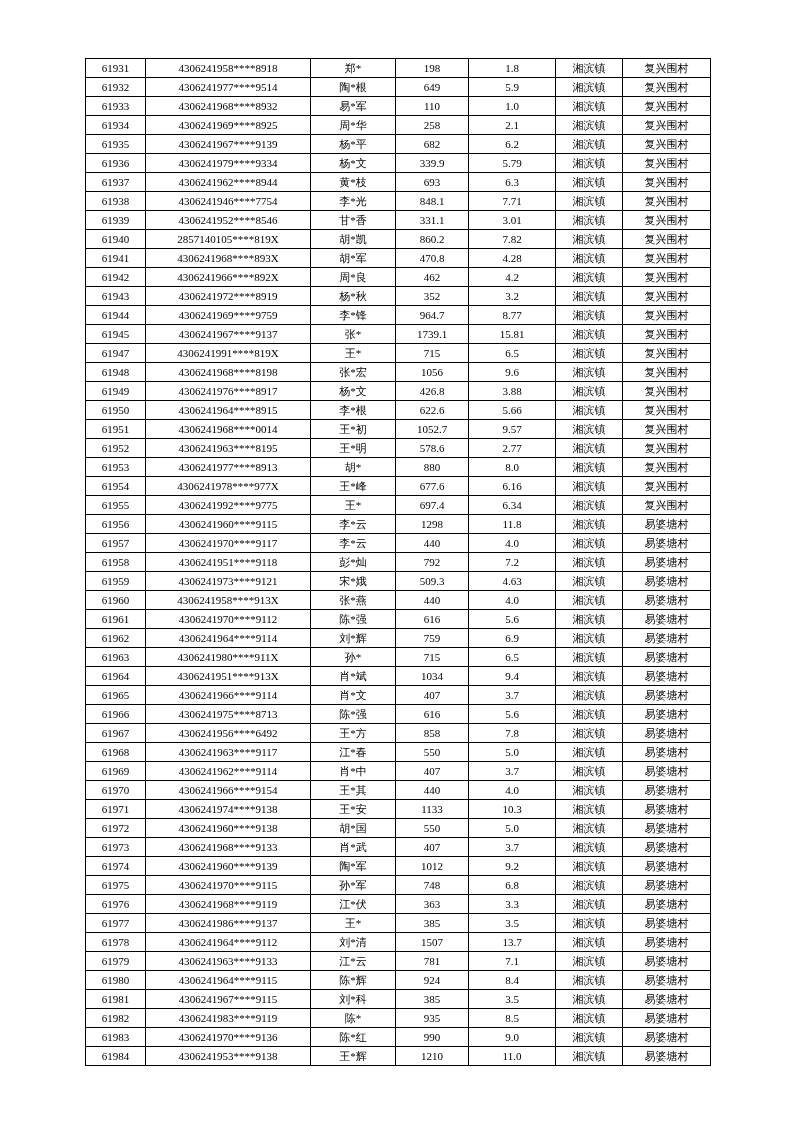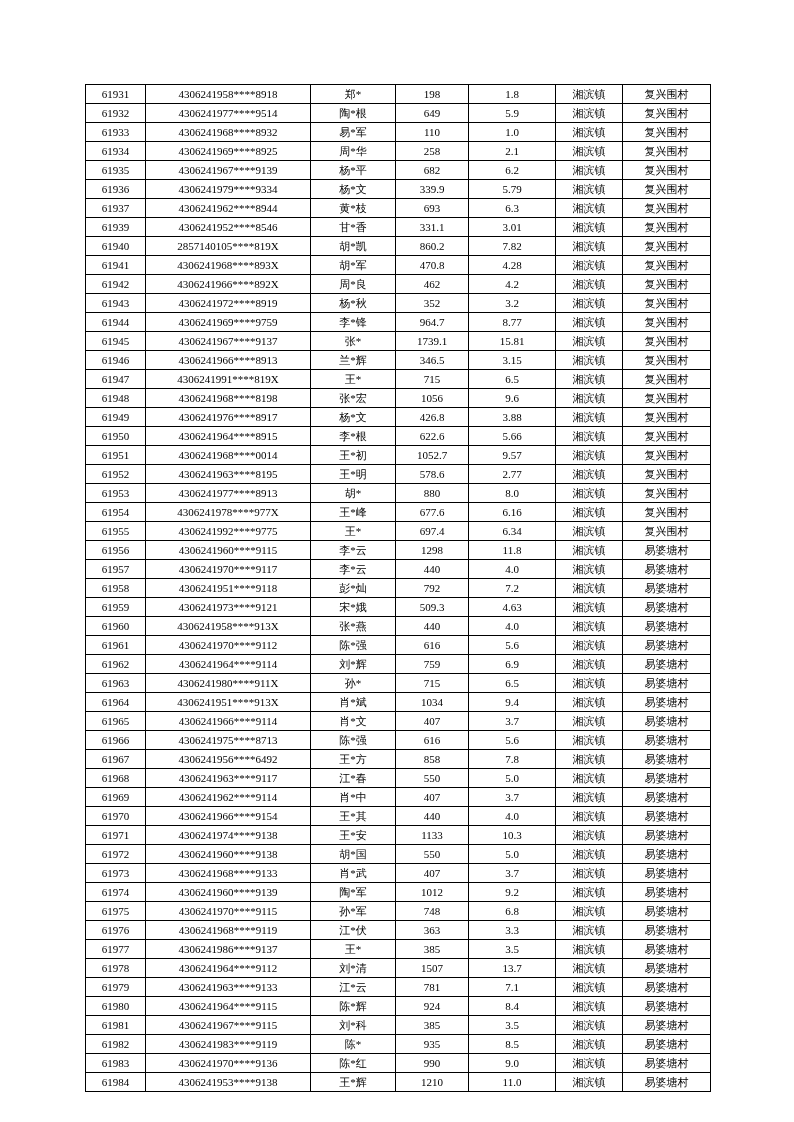"61931" table.data-table { top: 84px -> 58px }
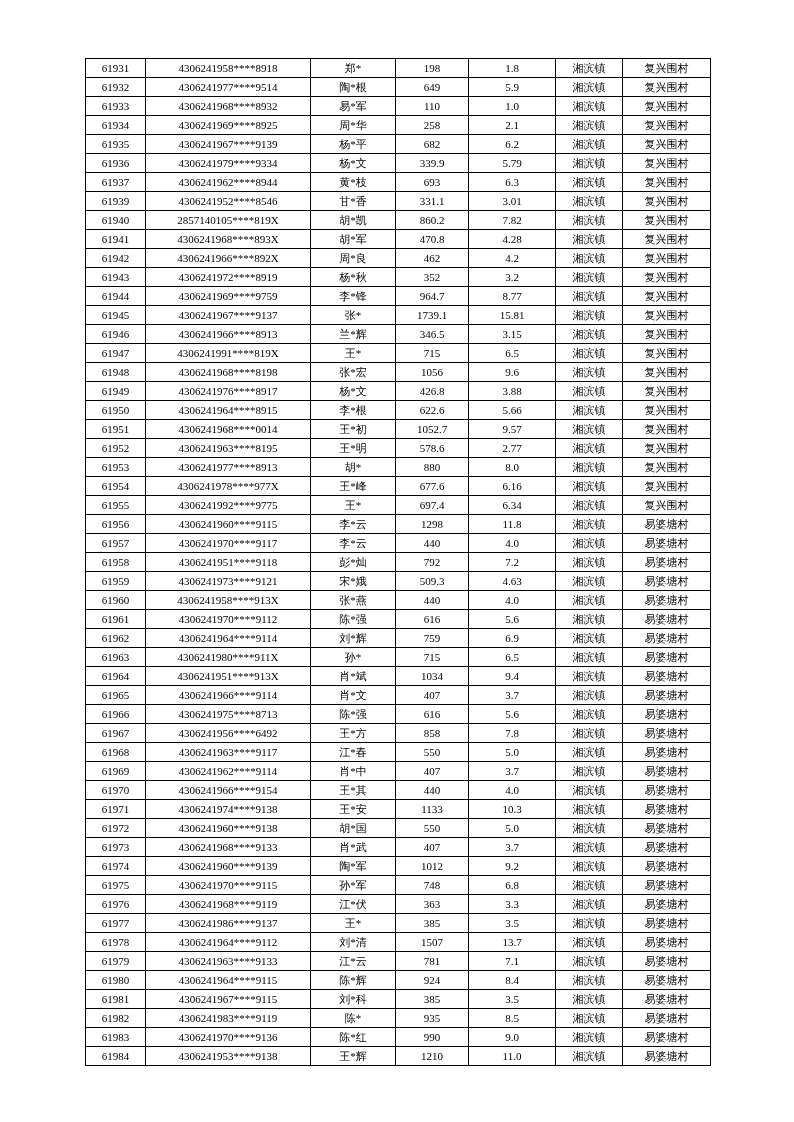"61938" tr { html: none -> <tr> <td>61938</td> <td>4306241946****7754</td> <td>李*光</td> <td>848.1</td> <td>7.71</td> <td>湘滨镇</td> <td>复兴围村</td> </tr> }
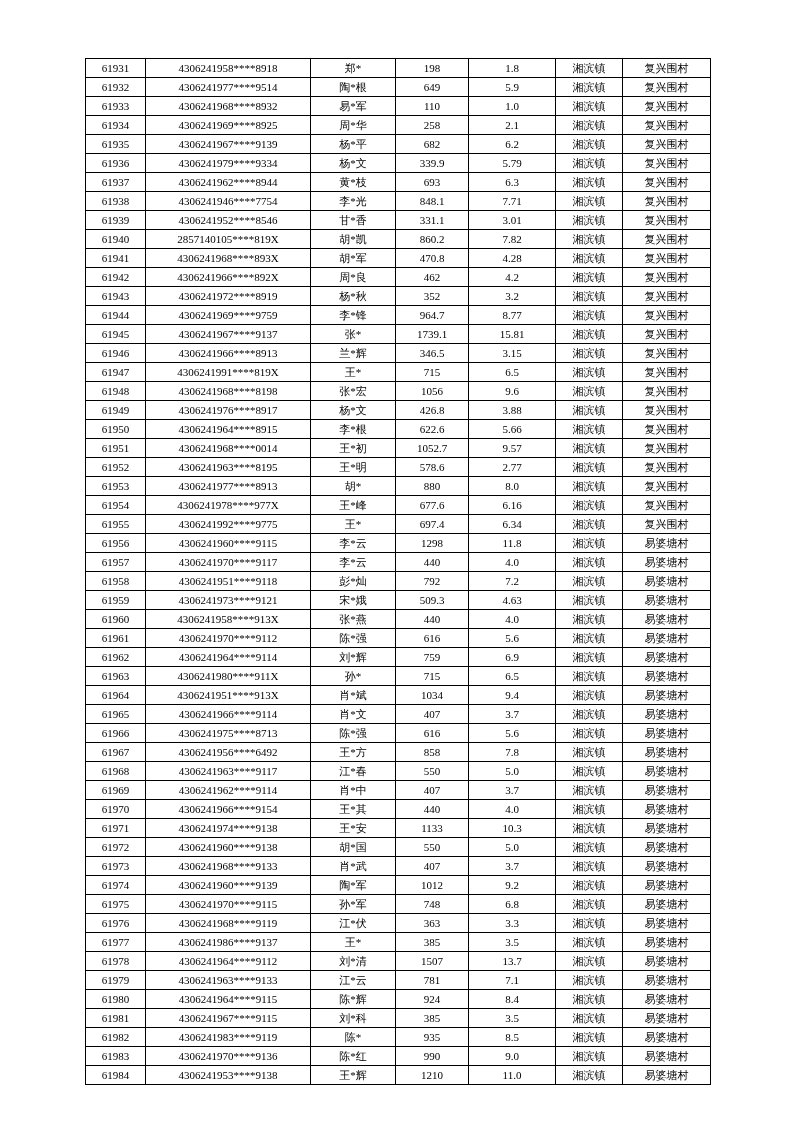"61946" tr { html: <tr> <td>61946</td> <td>4306241966****8913</td> <td>兰*辉</td> <td>346.5</td> <td>3.15</td> <td>湘滨镇</td> <td>复兴围村</td> </tr> -> none }
